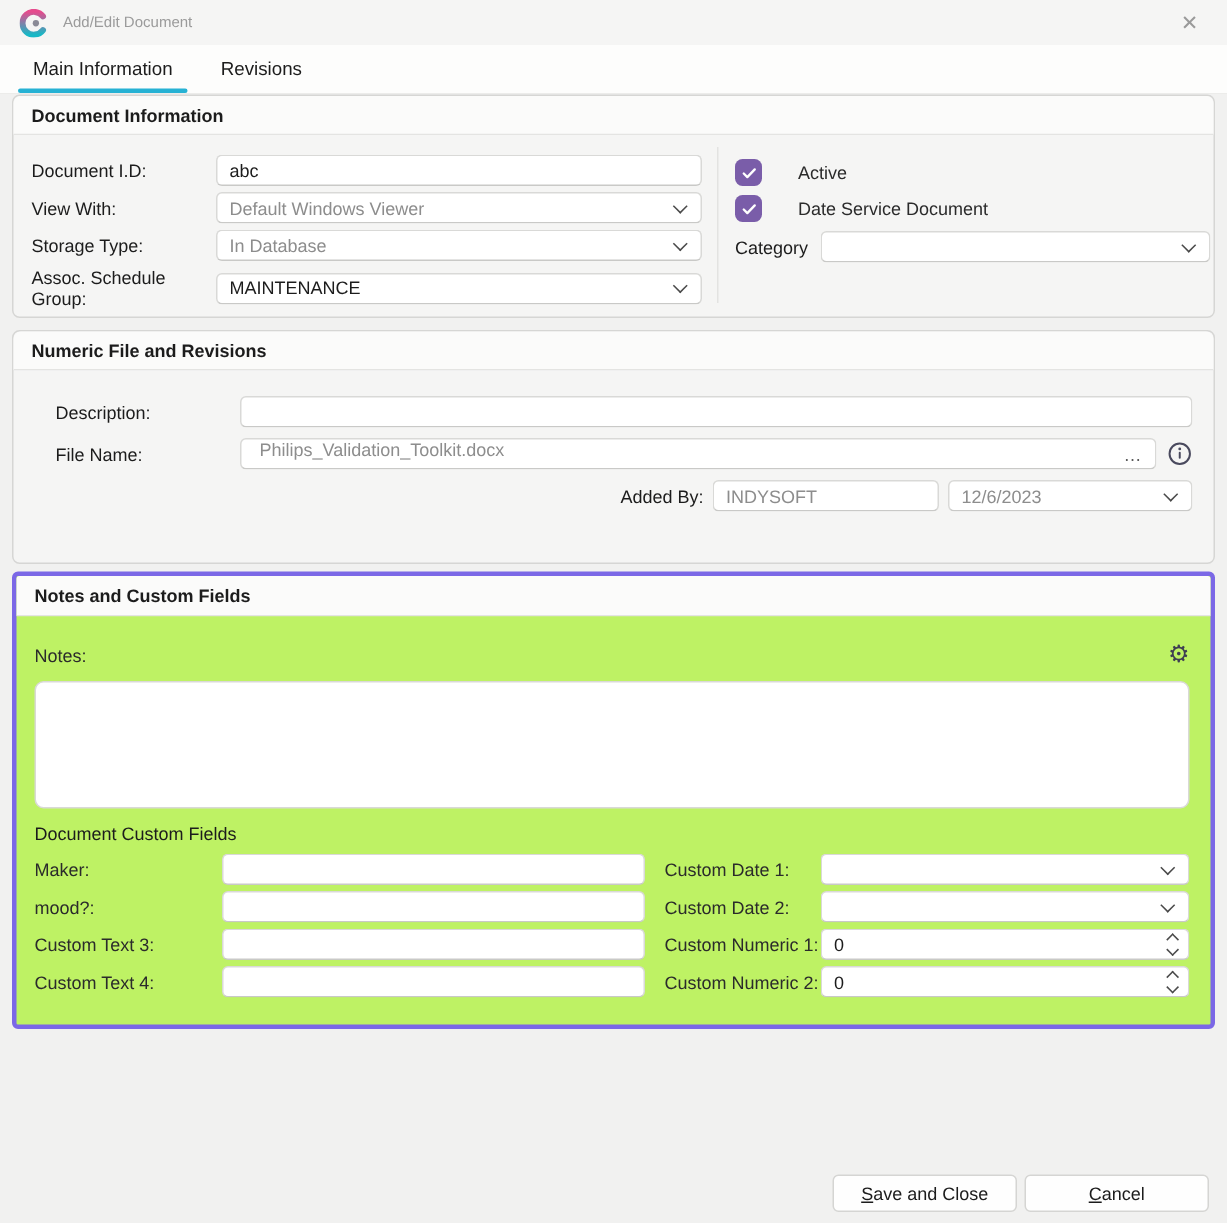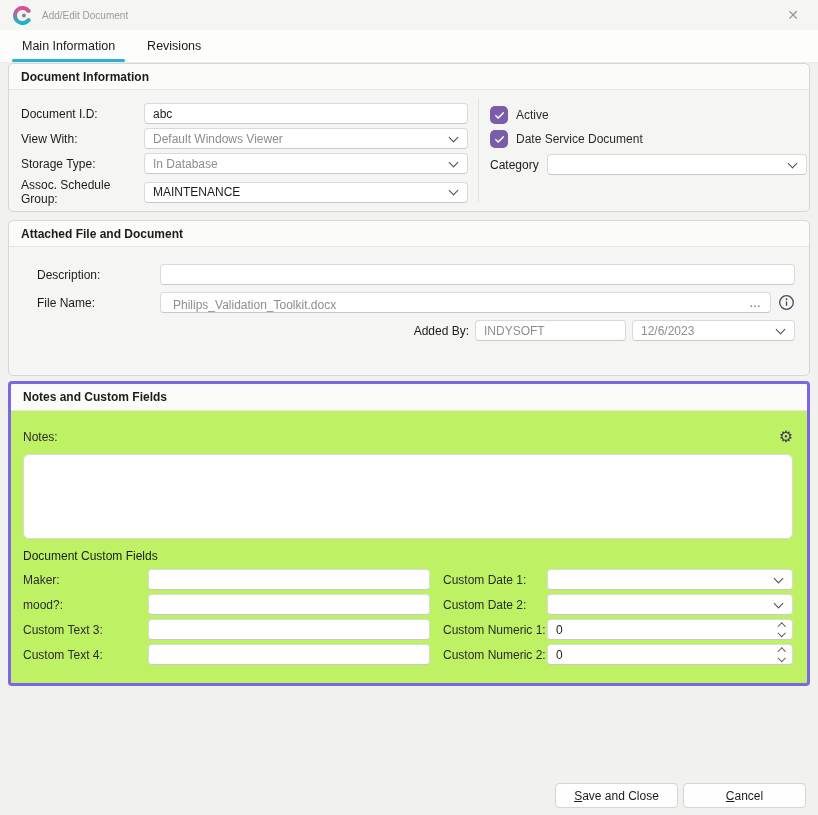"Active" .cbrow { gap: none -> 16px }
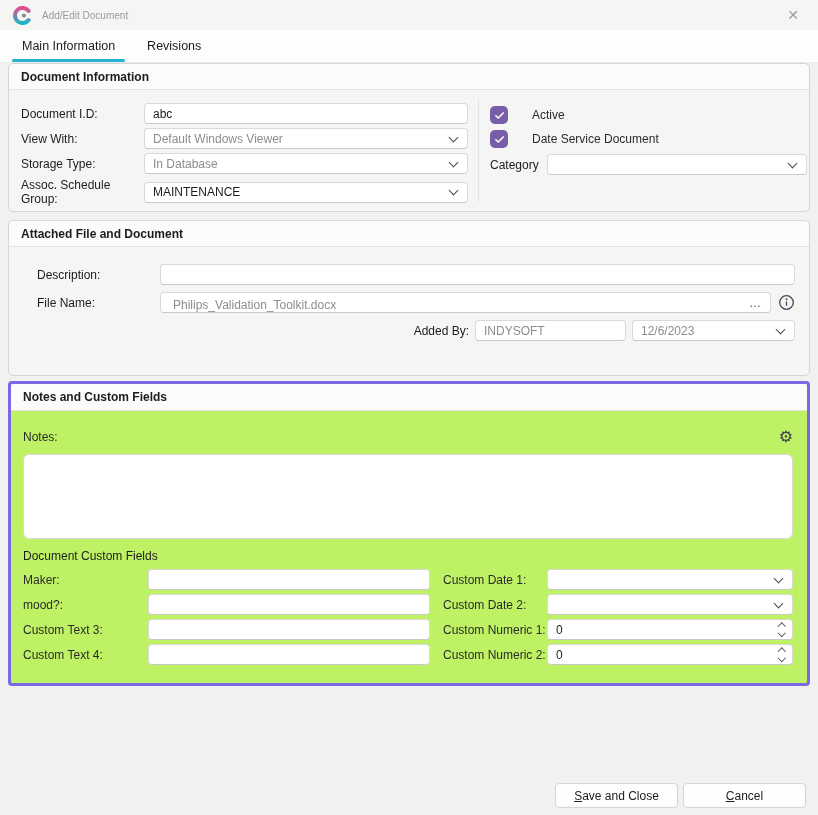"Attached File and Document" div.group-header { text: Attached File and Document -> Numeric File and Revisions }
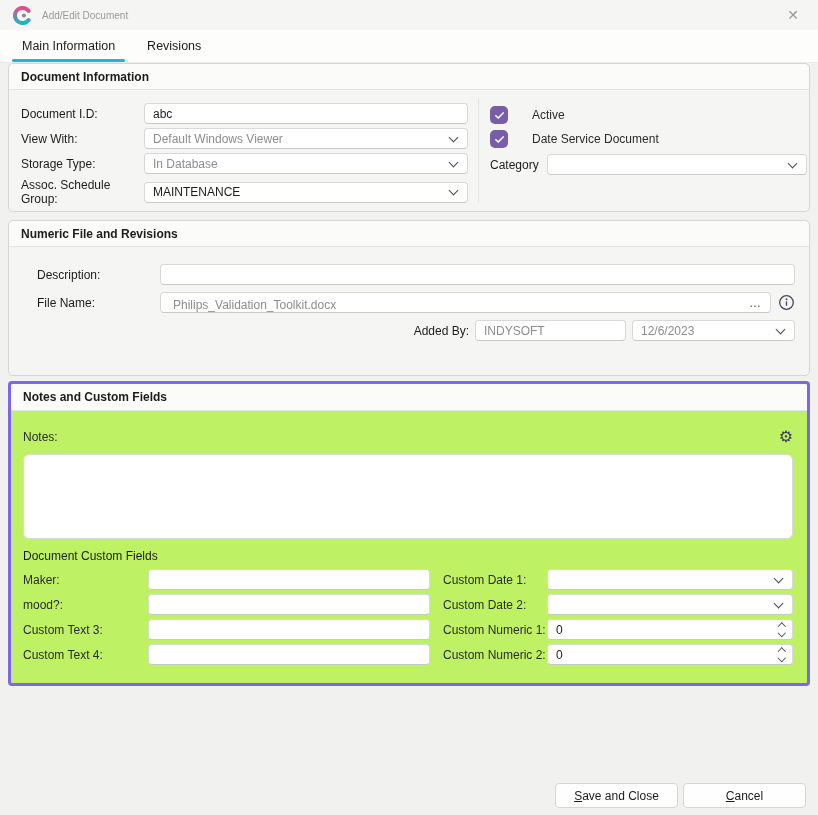"Philips_Validation_Toolkit.docx" div.tbox { align-items: flex-end -> flex-start }
